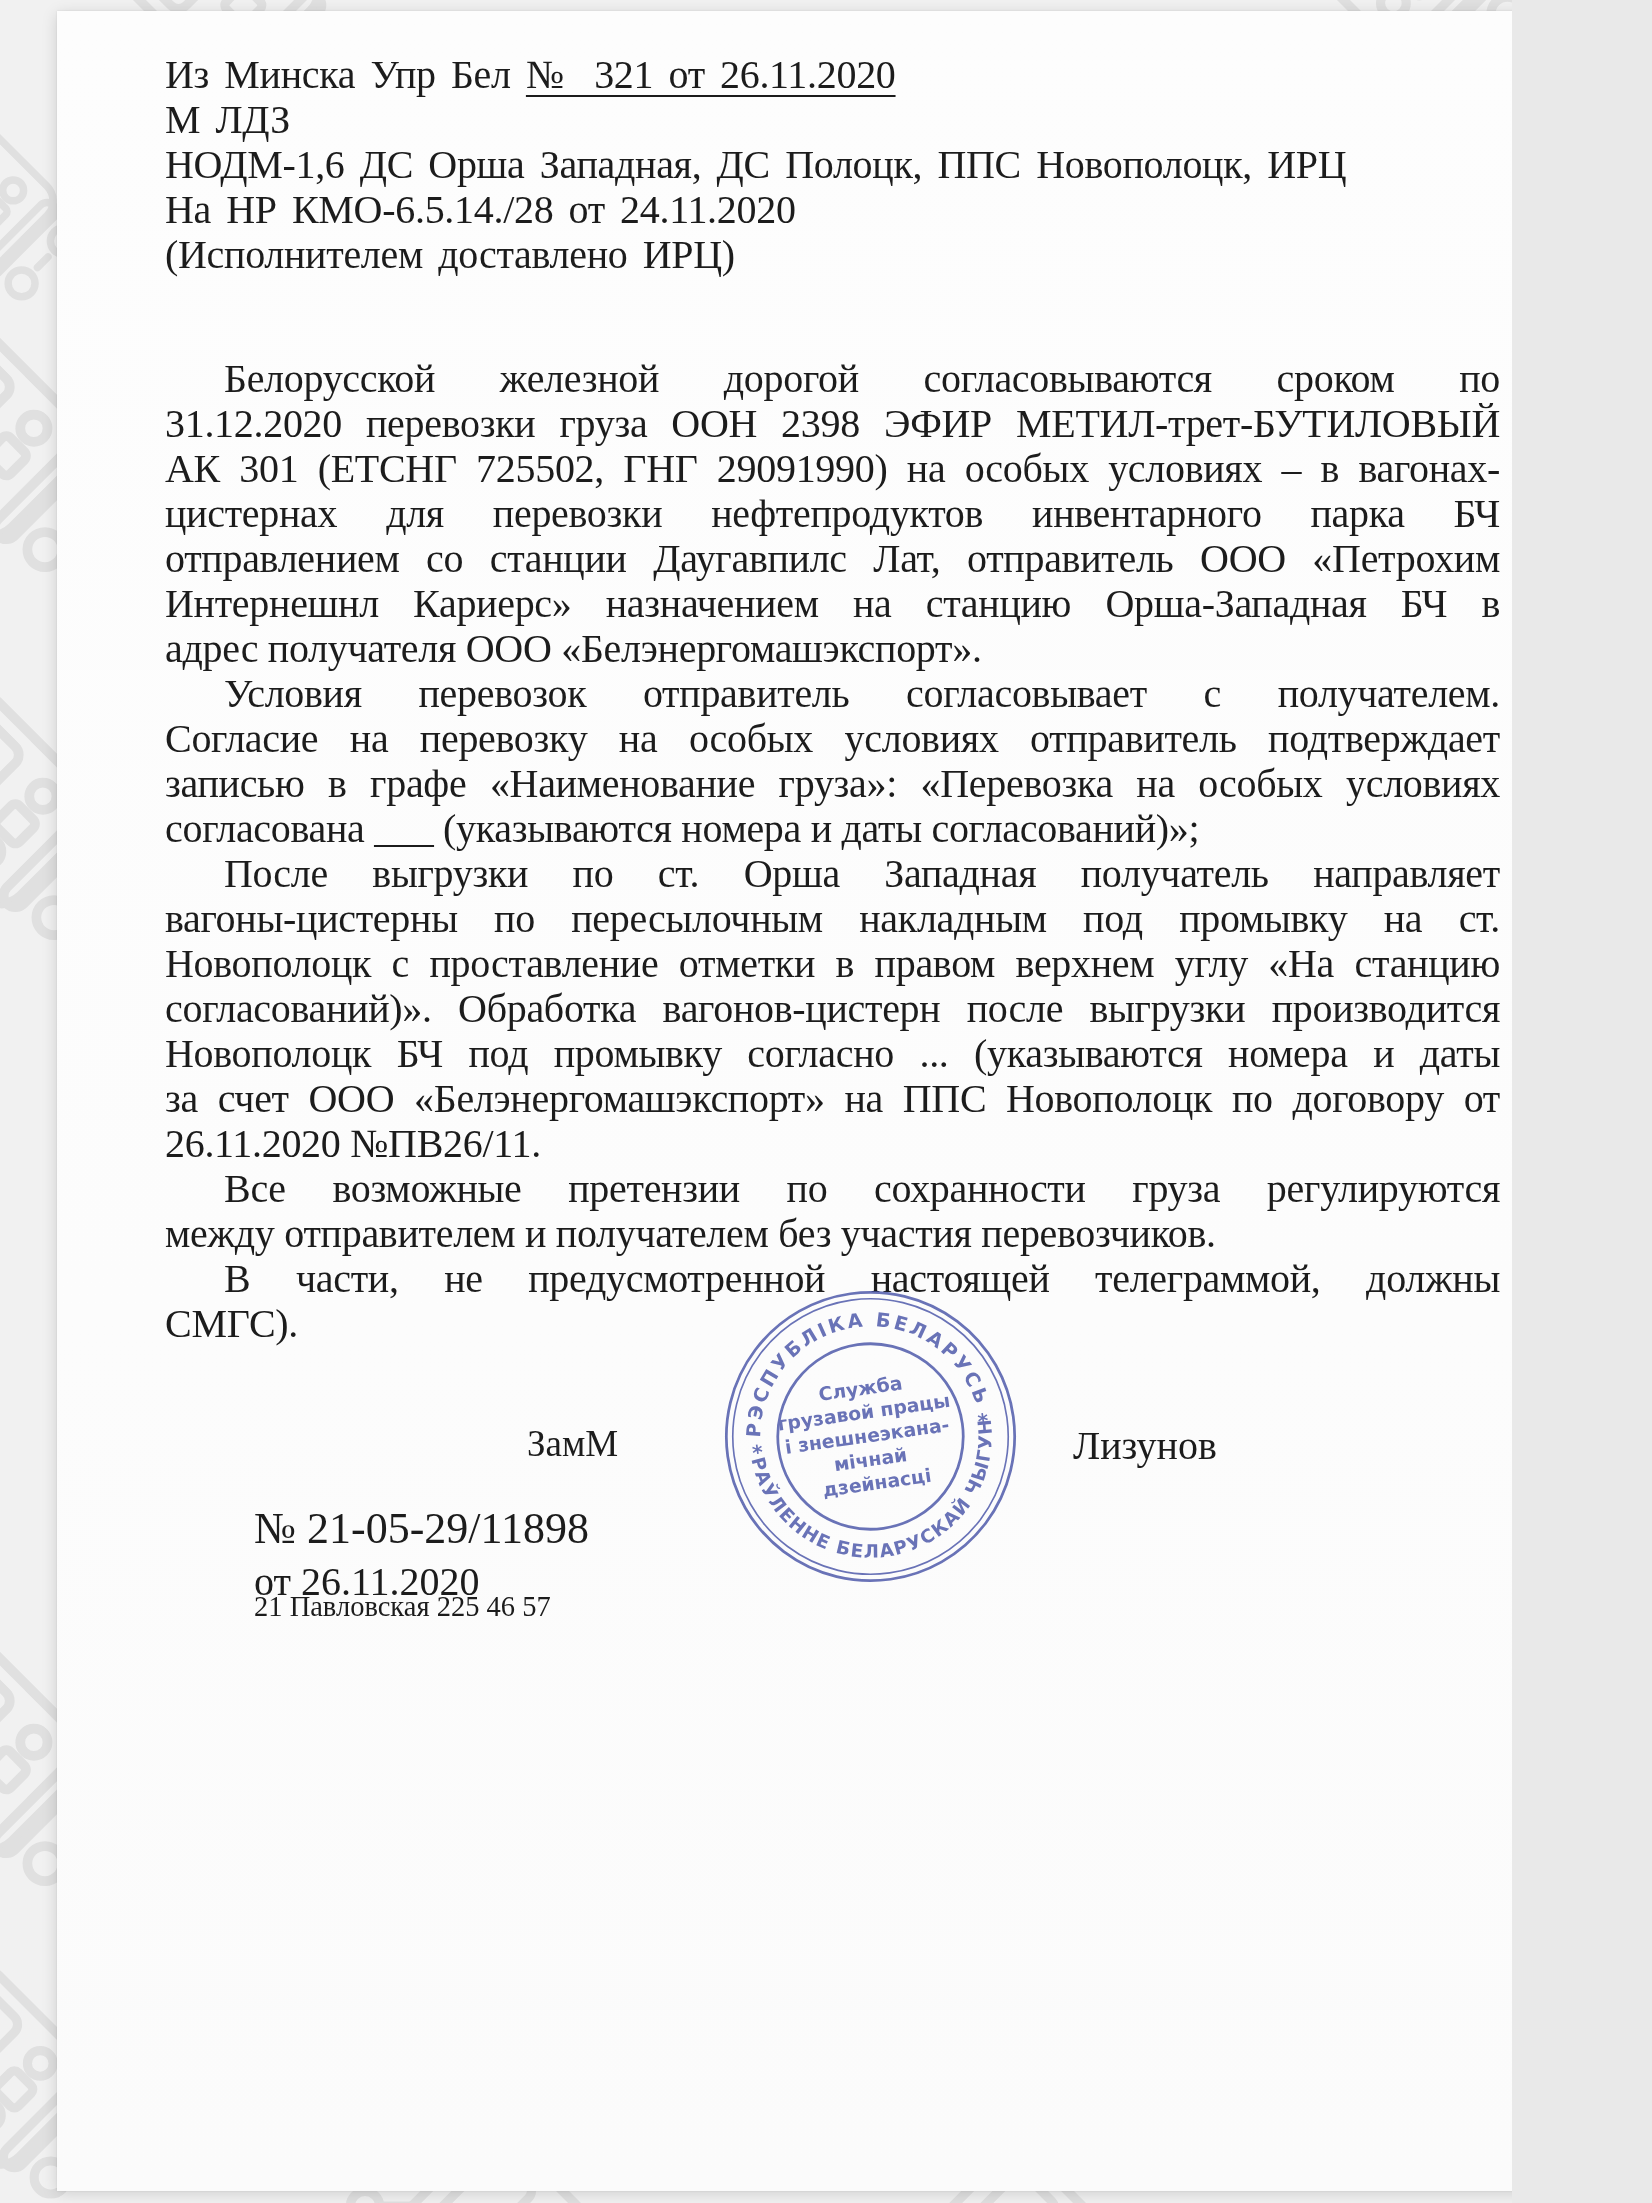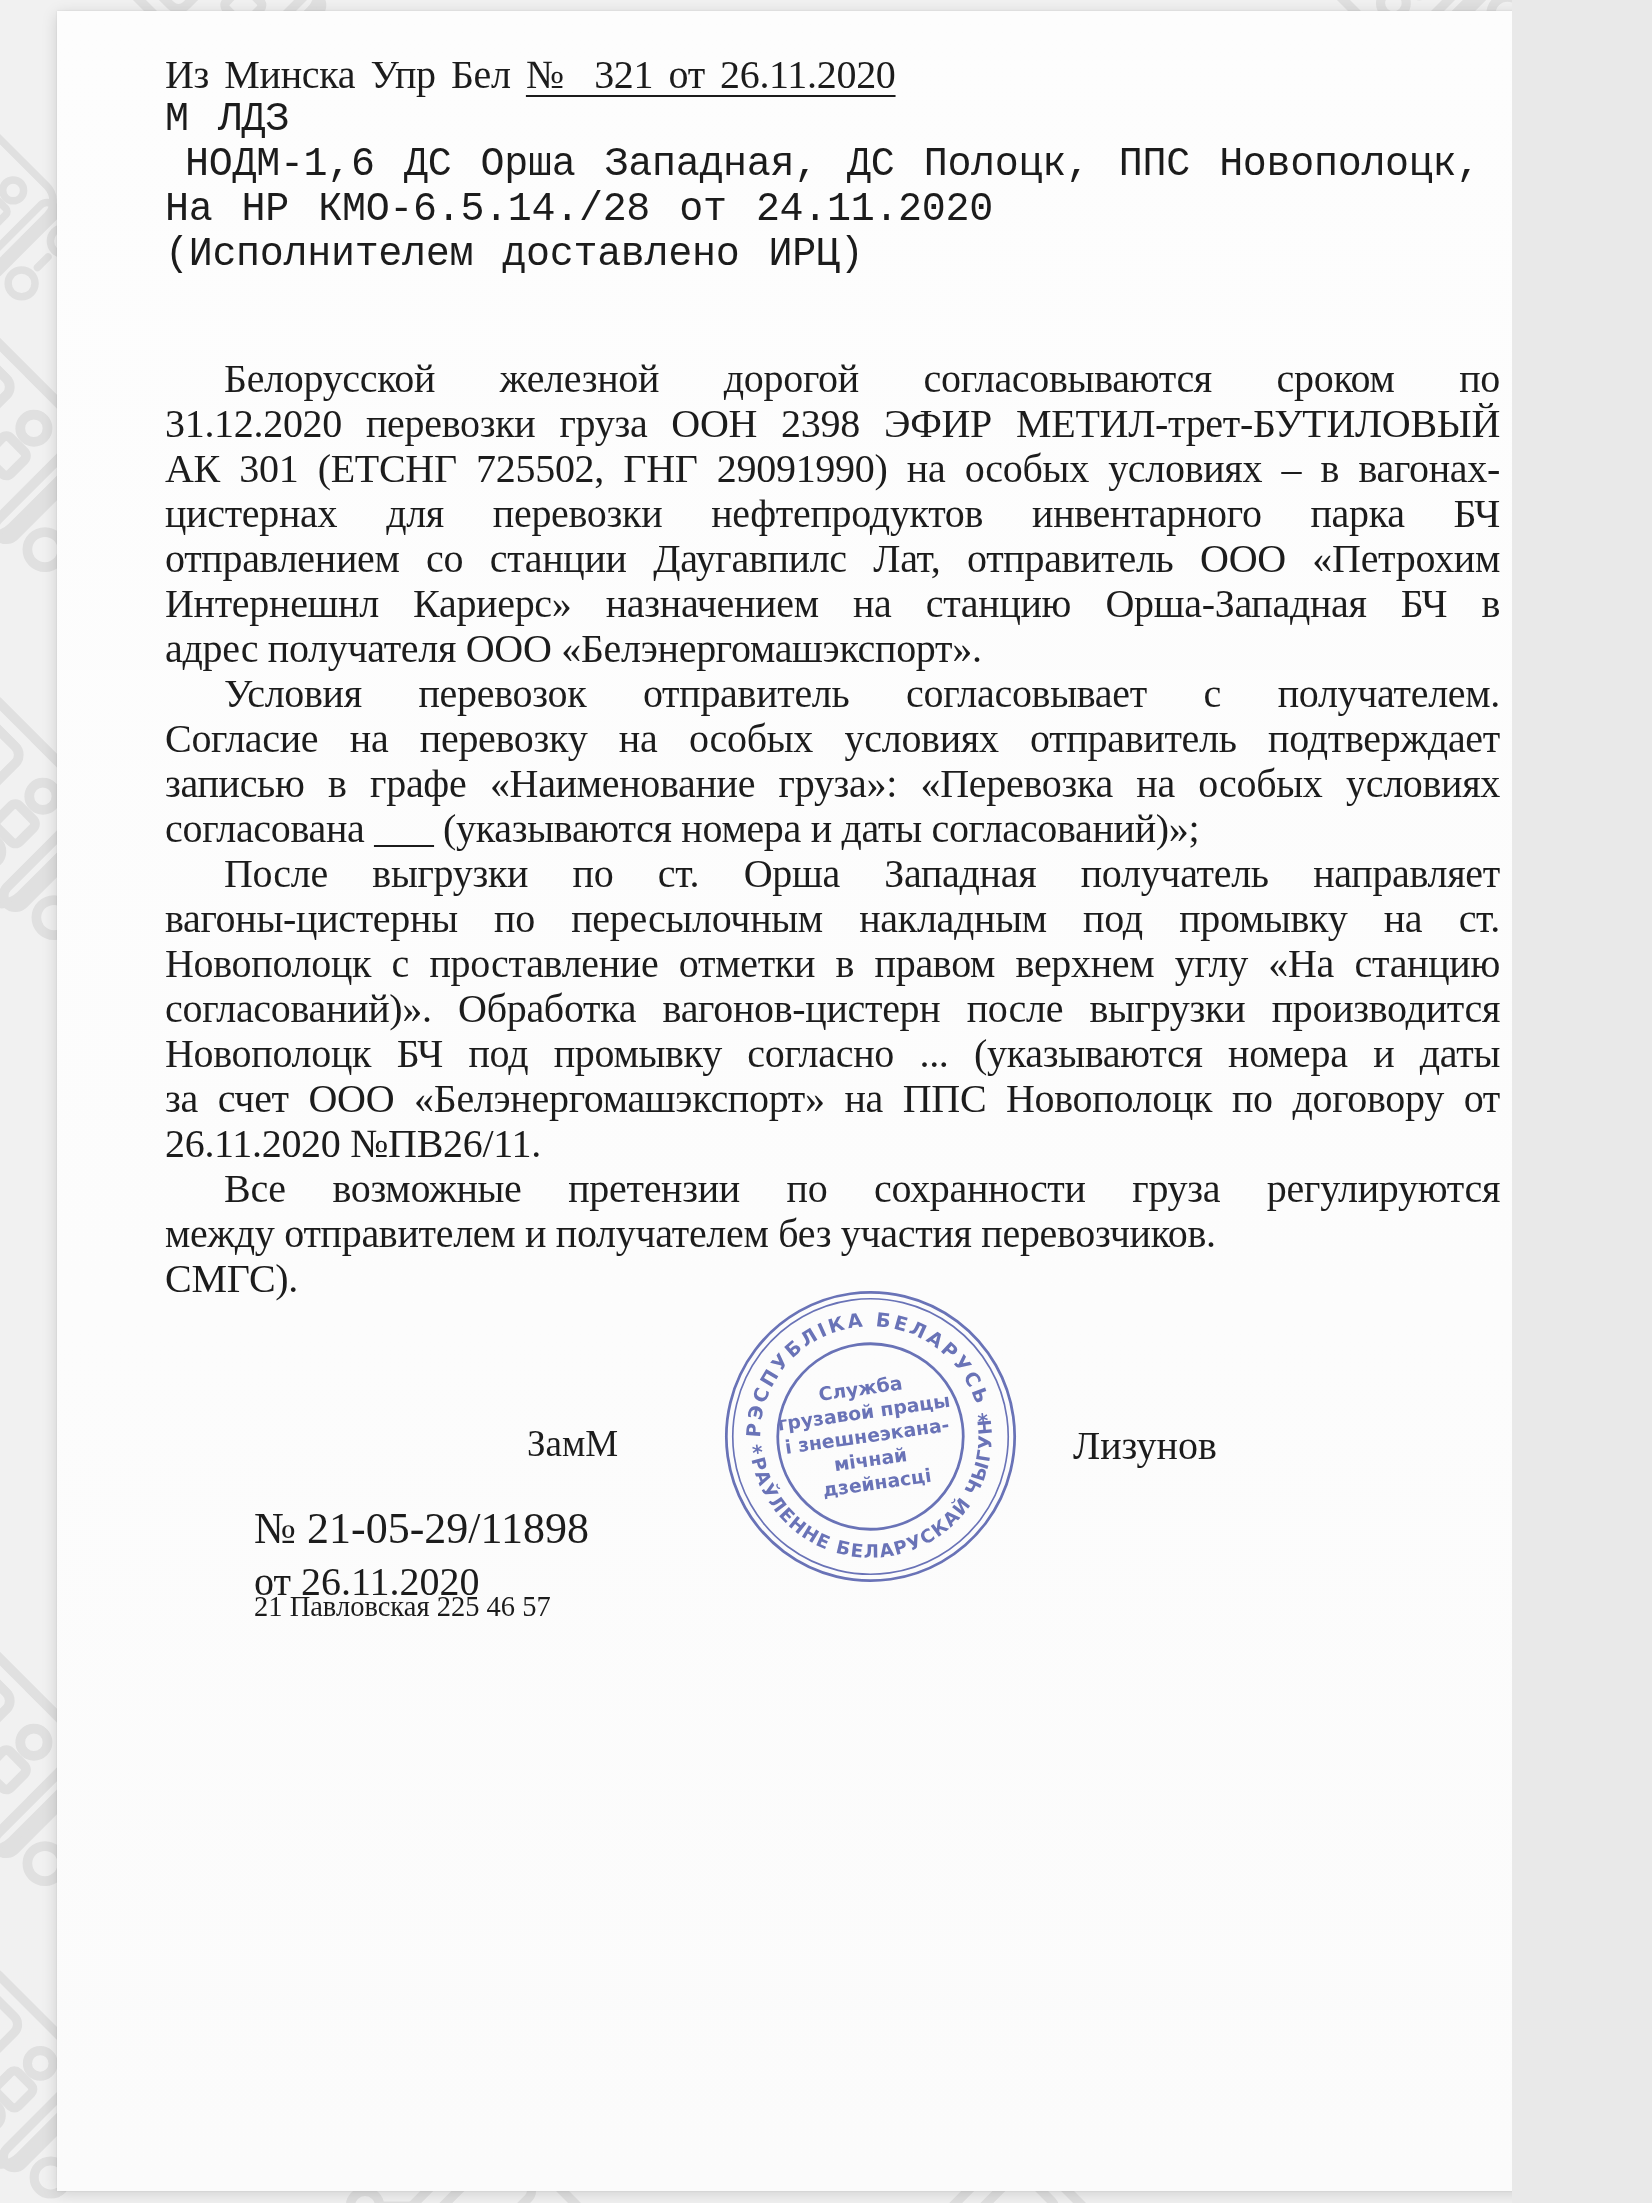"М ЛДЗ" .hdr .tline { font-family: Liberation Mono, monospace -> none; text-align: center -> right }
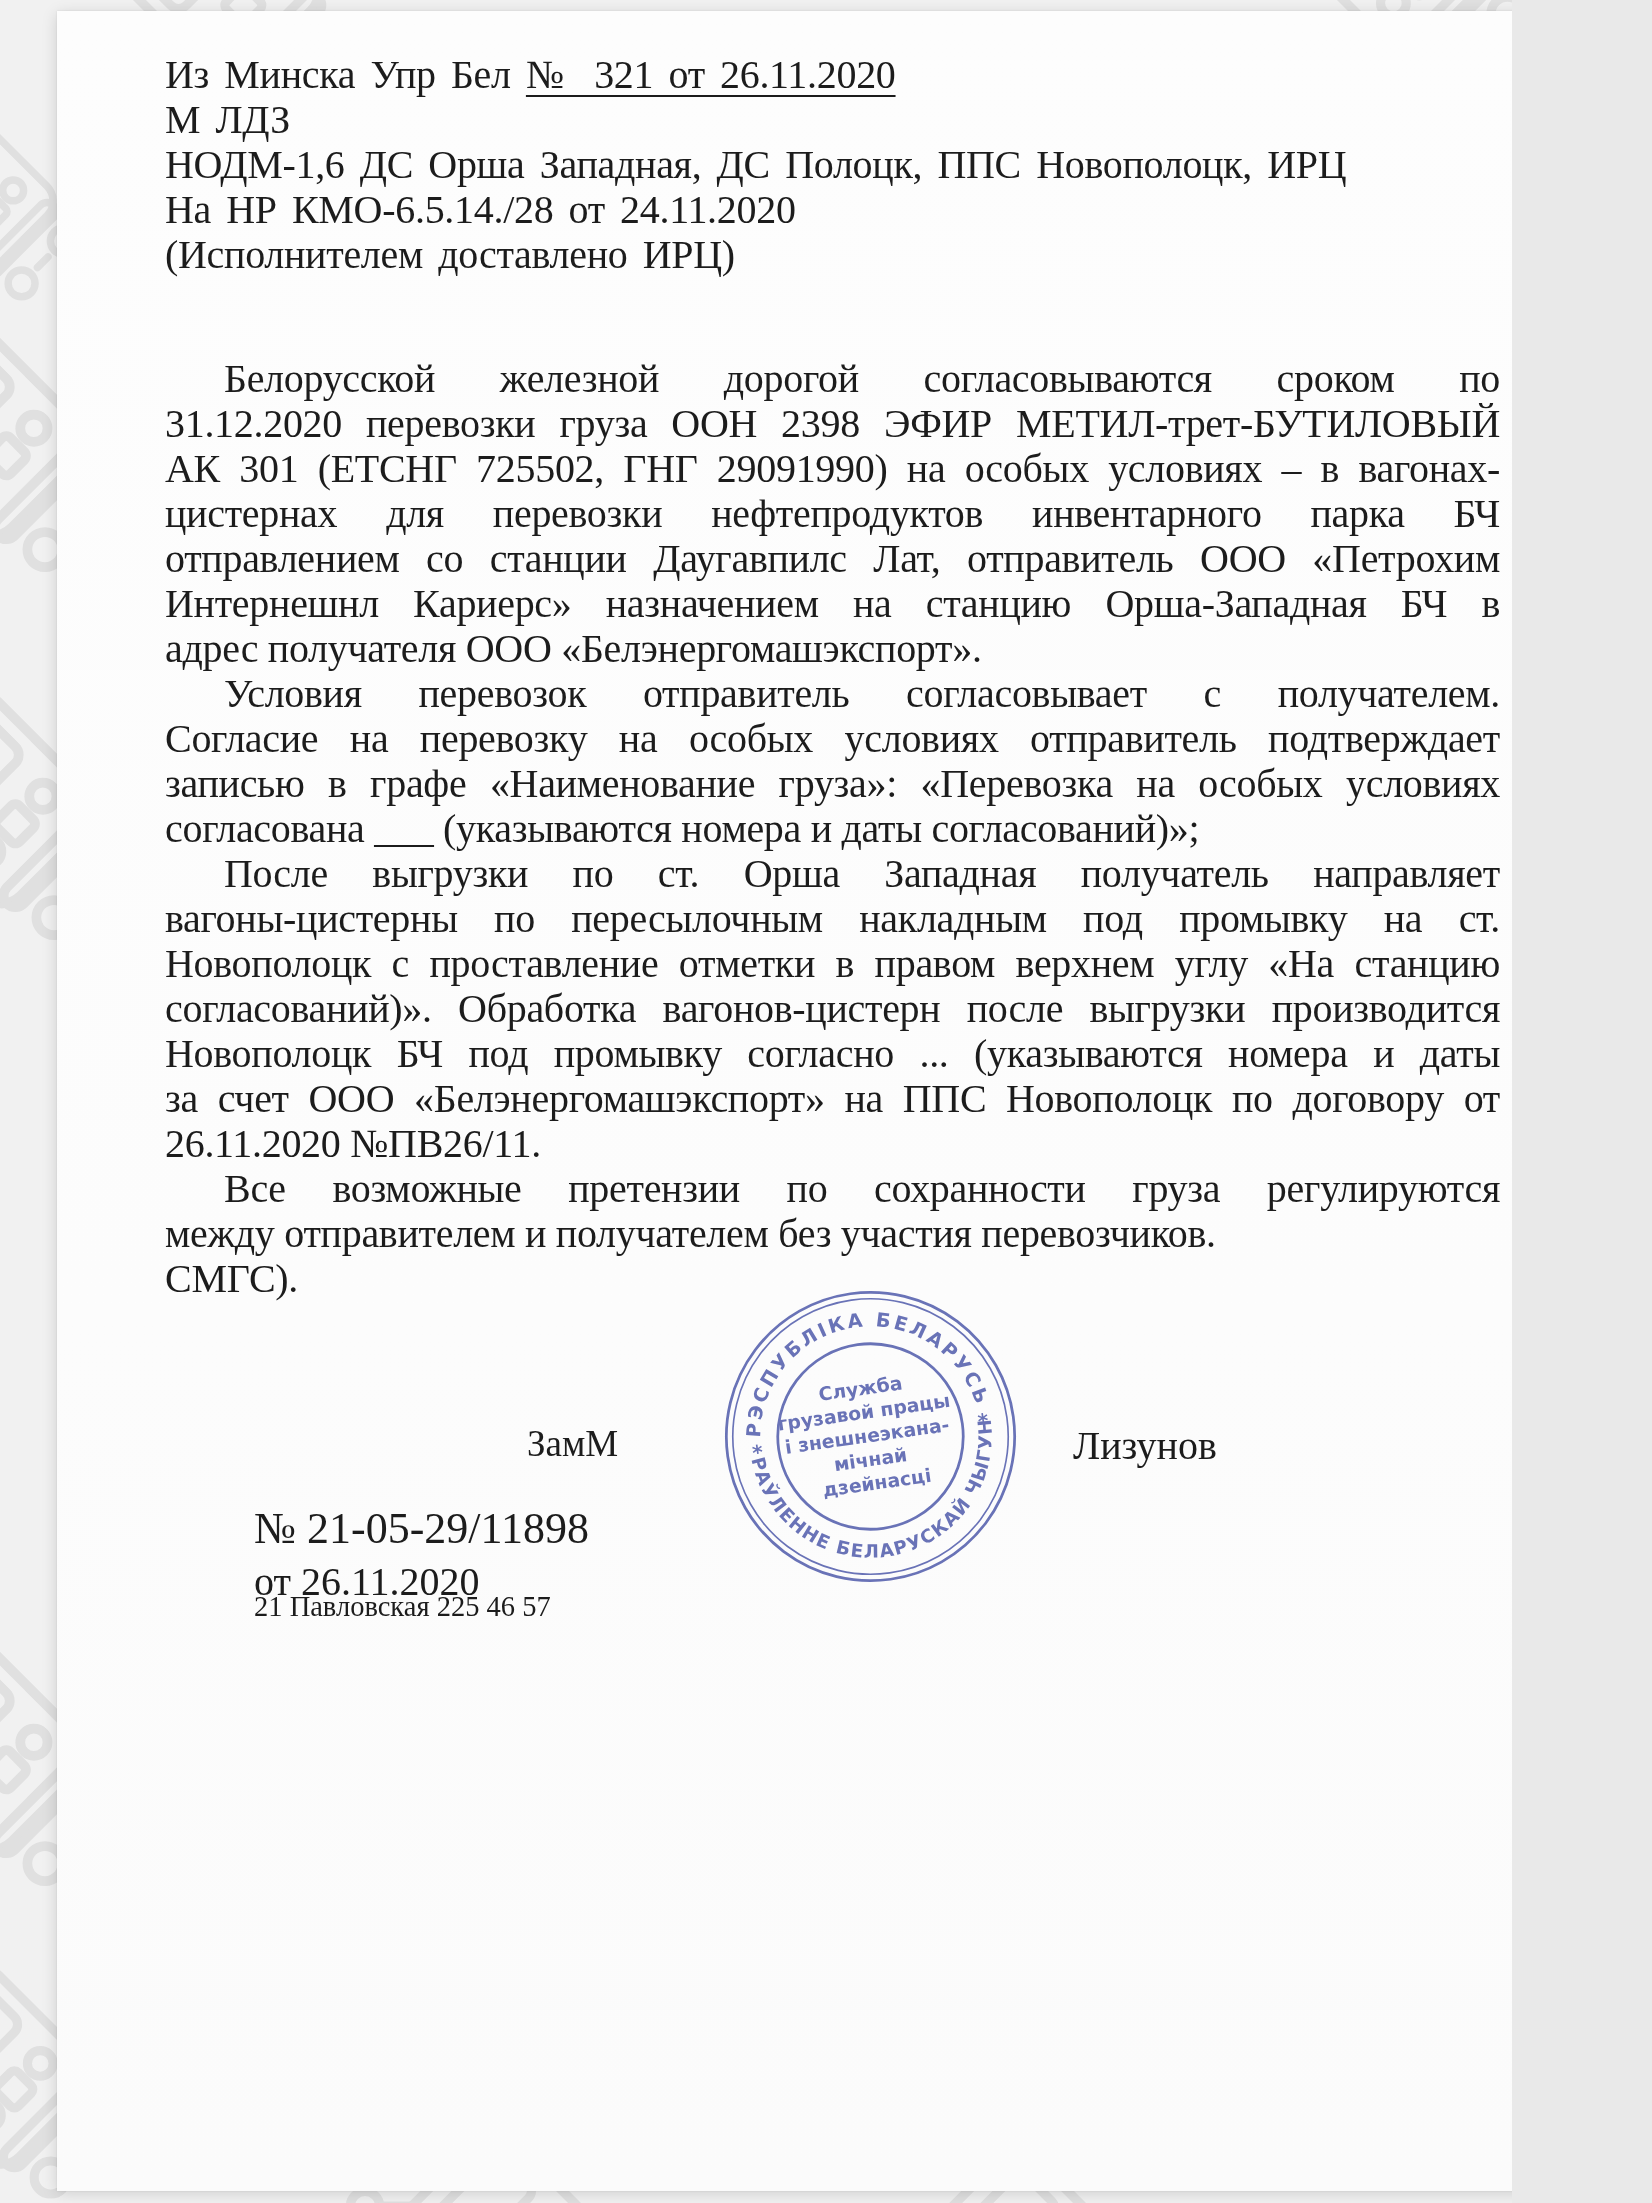"В части, не предусмотренной настоящей" div.tline { html: none -> <div>В части, не предусмотренной настоящей телеграммой, должны</div> }
